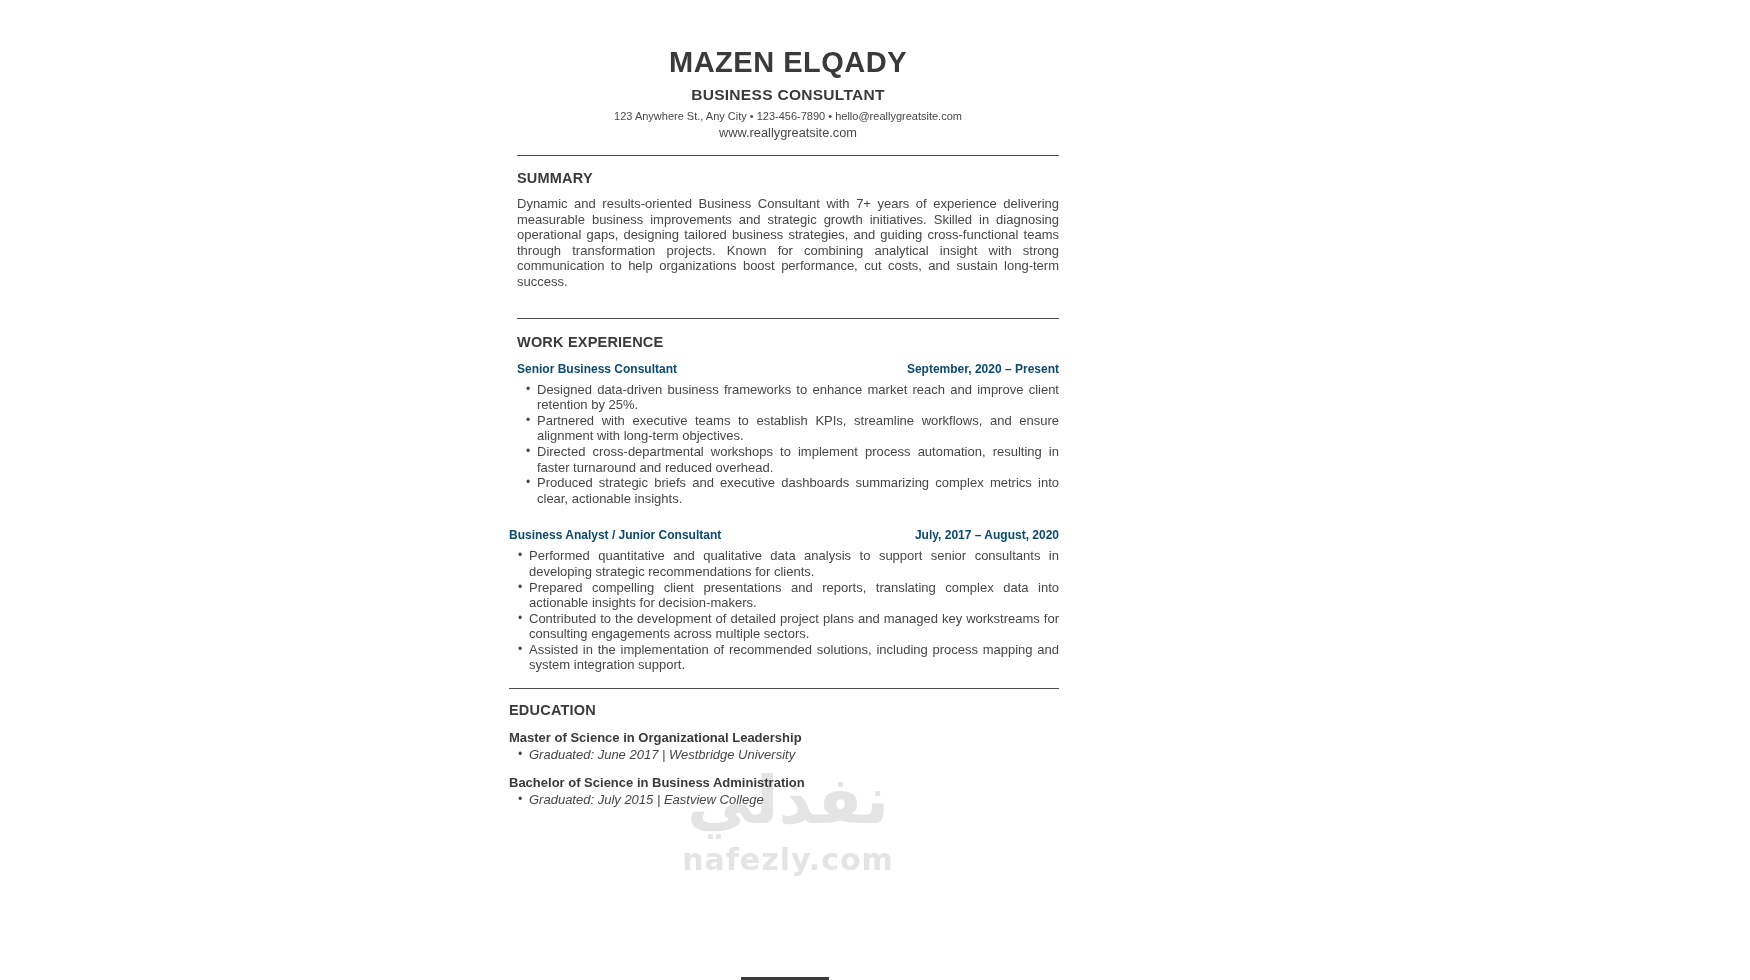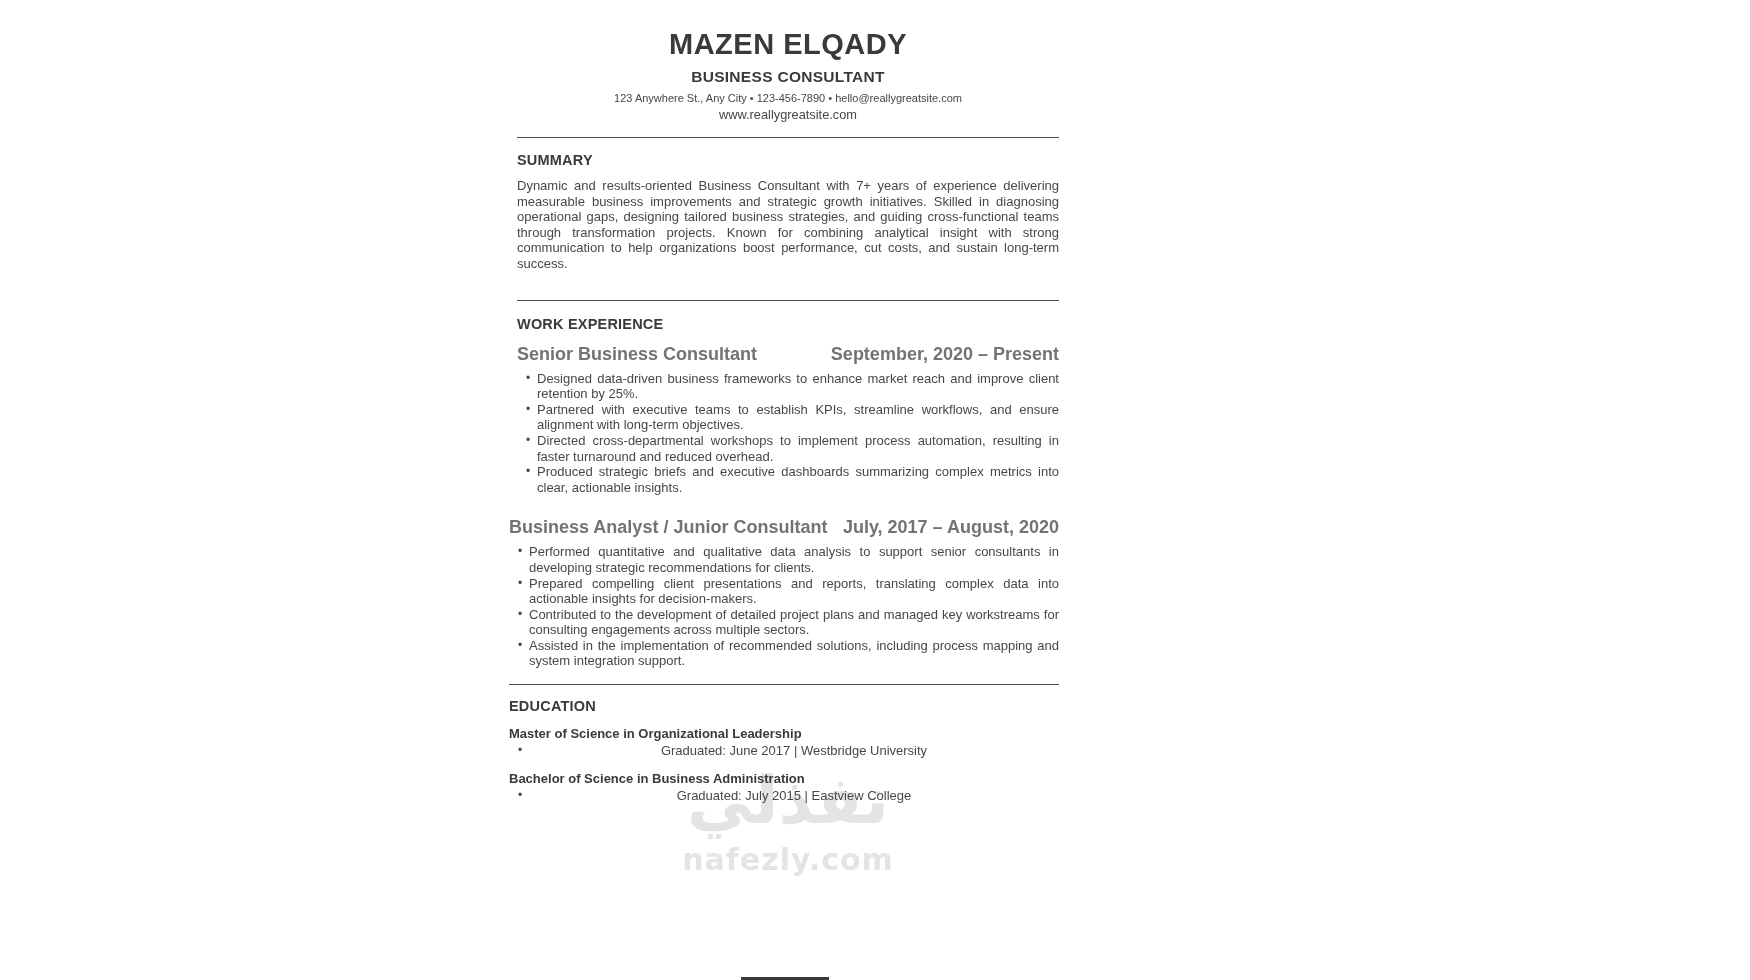"MAZEN ELQADY" .resume { top: 30px -> 48px }
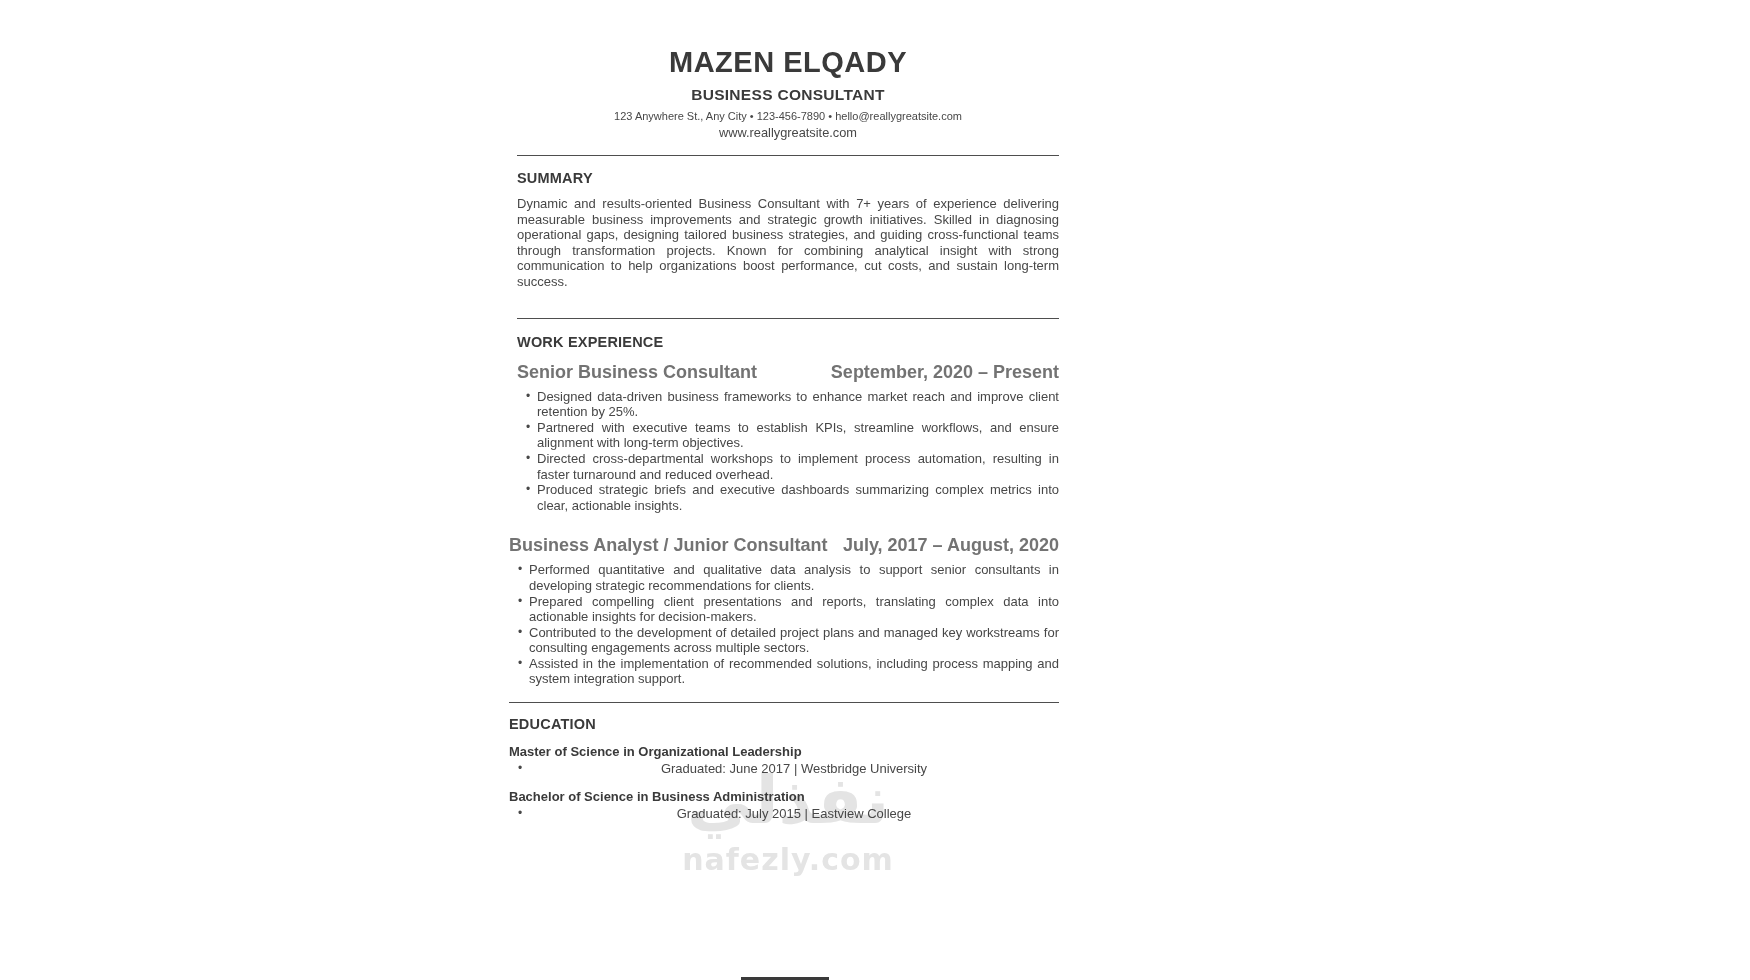"Senior Business Consultant" .job-name, .job-dates { color: #737373 -> #0c4a6e; font-size: 18px -> 12px }
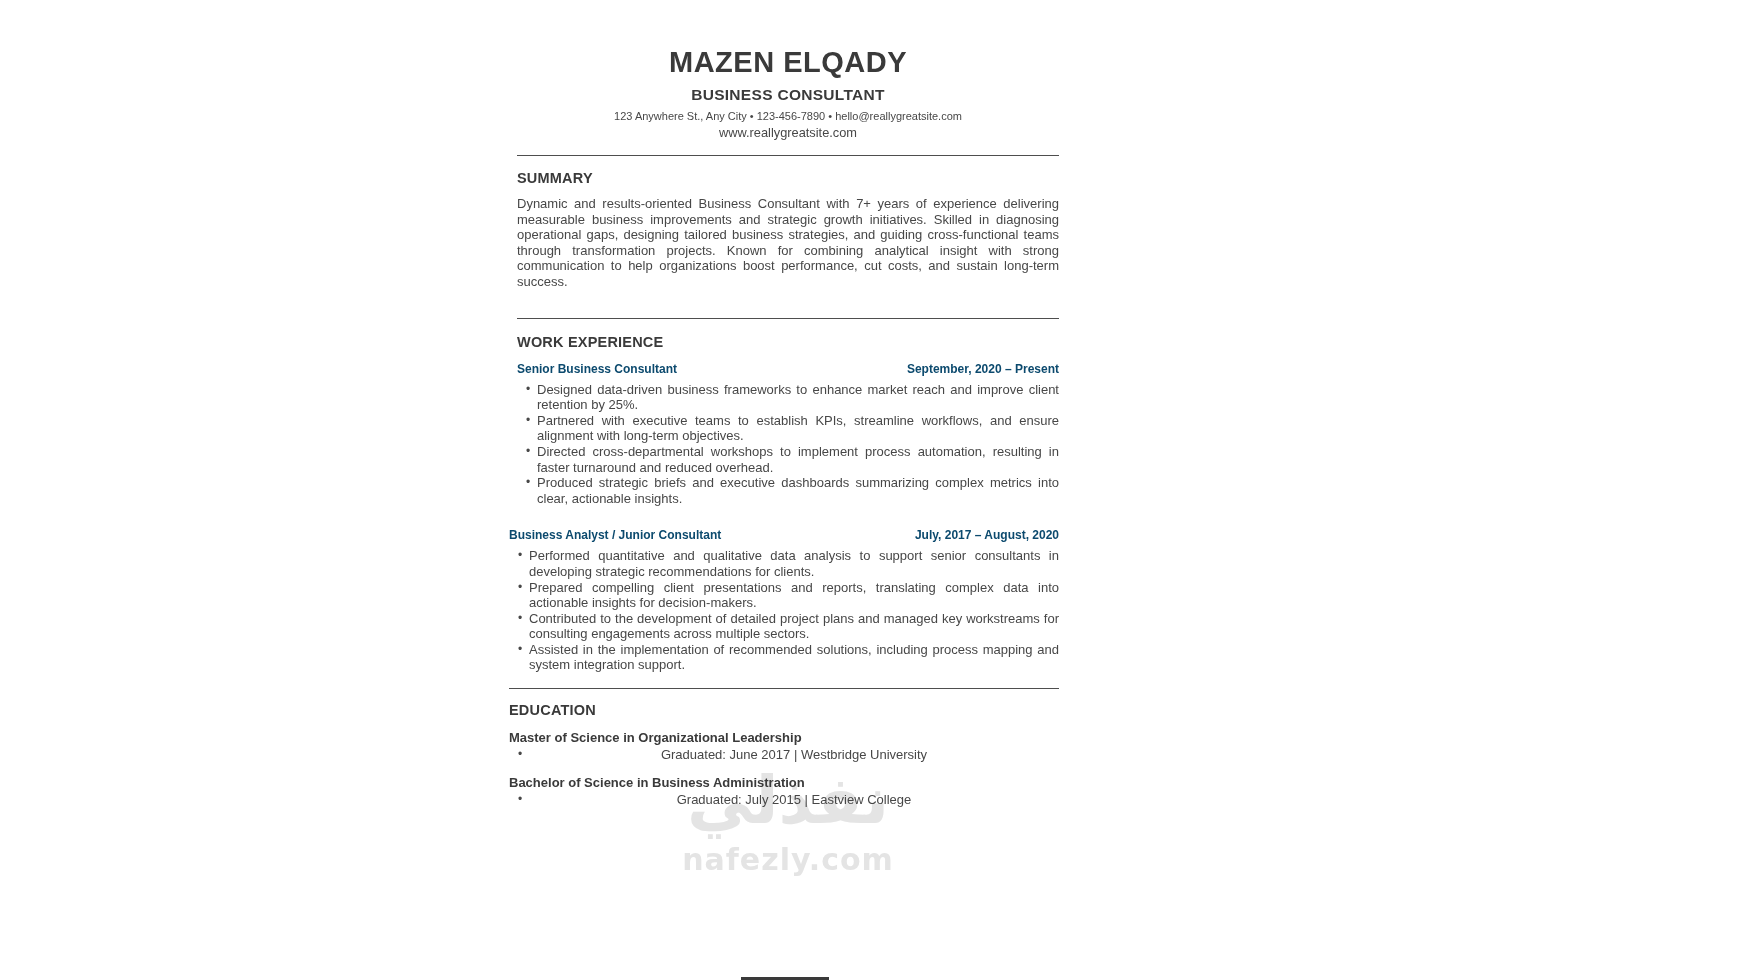"Graduated: June 2017 | Westbridge" .degree ul.bullets li { font-style: none -> italic; text-align: center -> left }
